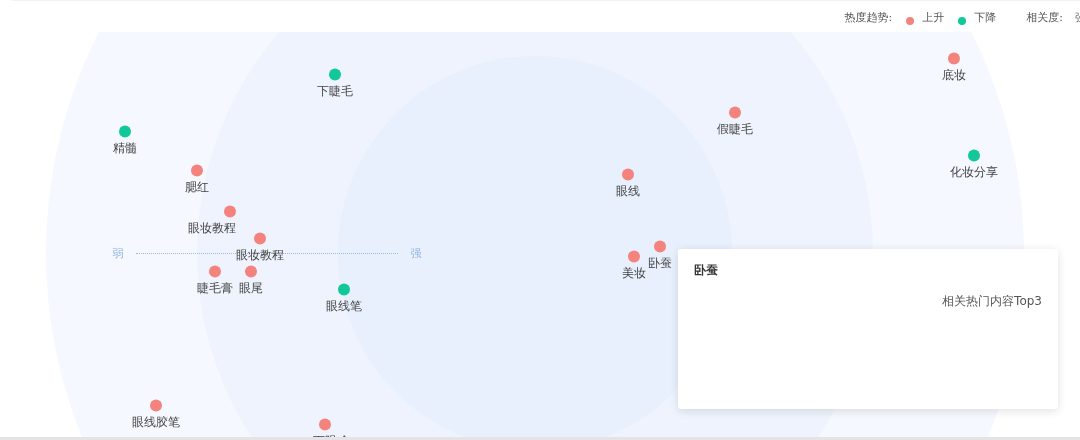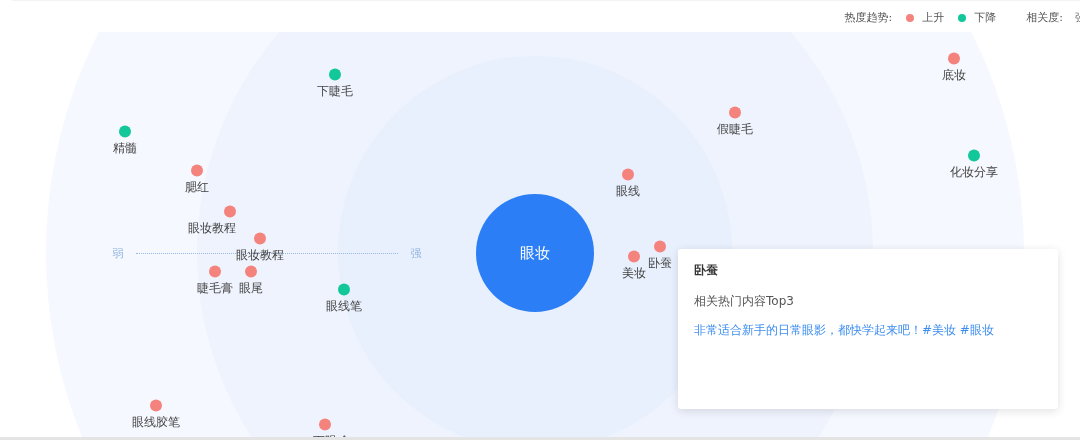"上升" .legend .lg-item { align-items: center -> flex-end }
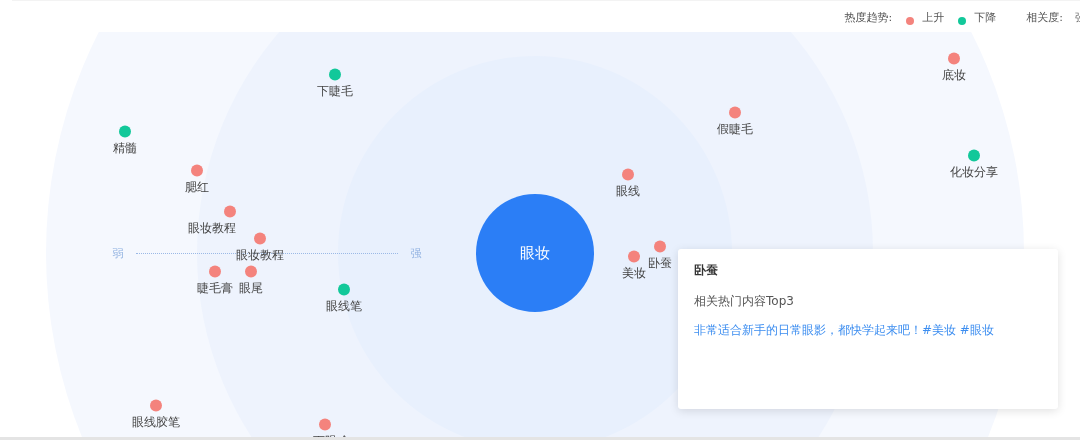"眼妆" div.center-node { html: <div>眼妆</div> -> none }
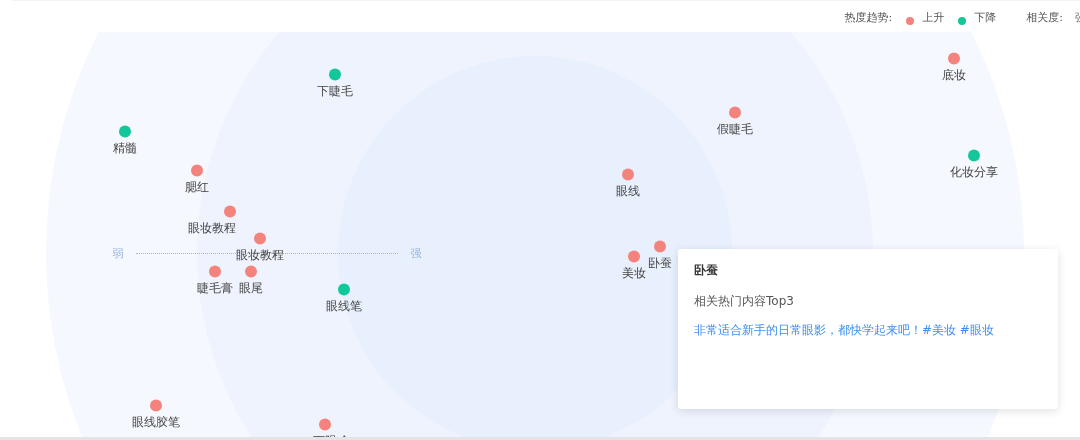"相关热门内容Top3" .tooltip .tt-sub { text-align: none -> right }
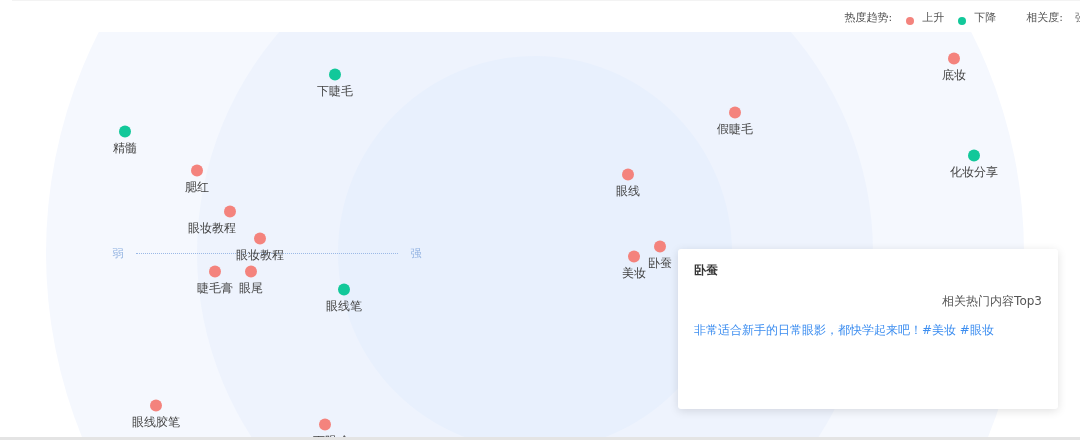"非常适合新手的日常眼影，都快学起来吧！#美妆 #眼妆" div.tt-link { html: <div>非常适合新手的日常眼影，都快学起来吧！#美妆 #眼妆</div> -> none }
